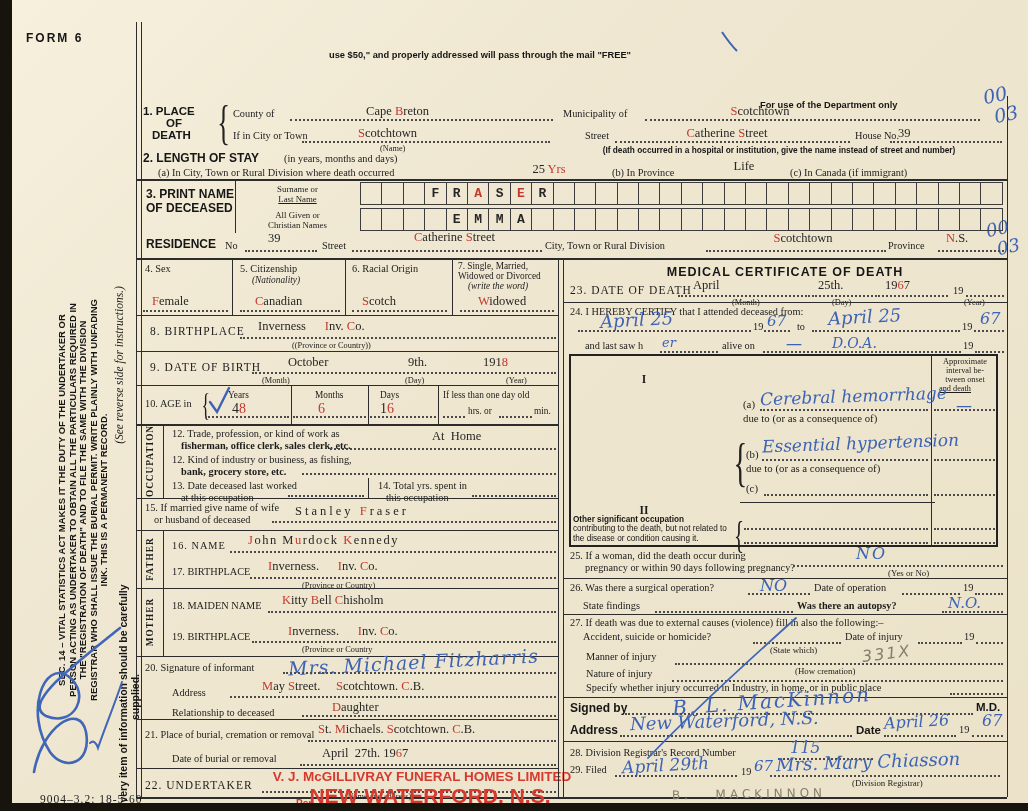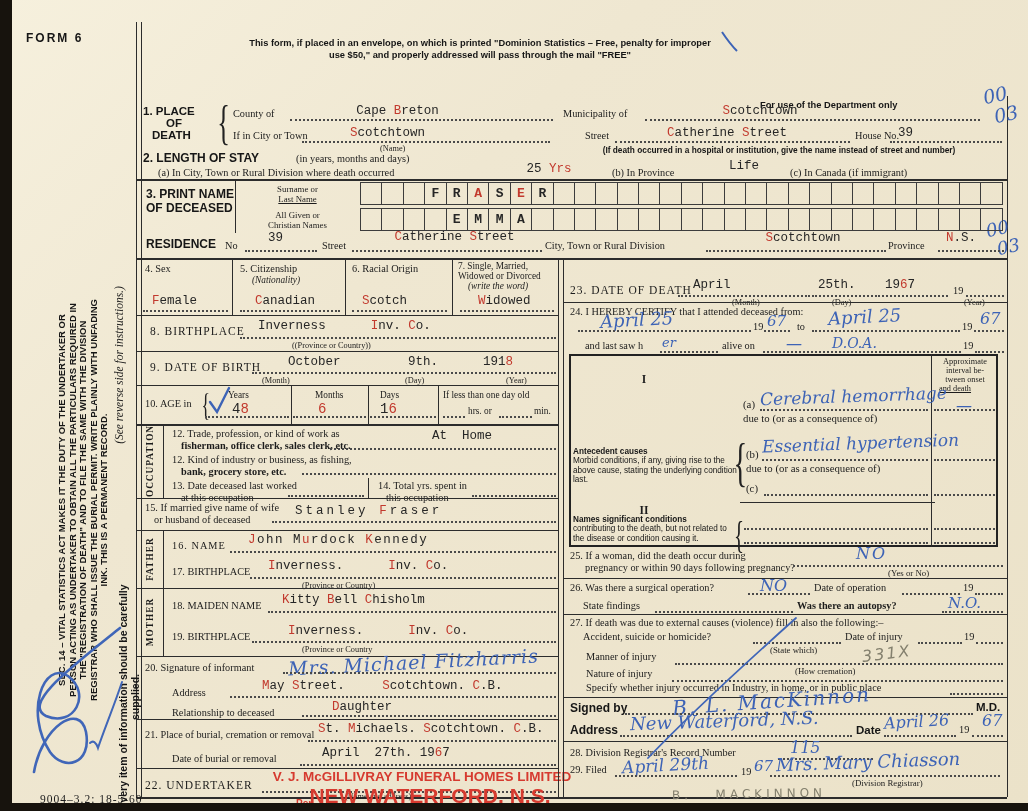"This form, if placed in" div.abs { html: <div>This form, if placed in an envelope, on which is printed "Dominion Statistics – Free, penalty for improper</div> -> none }
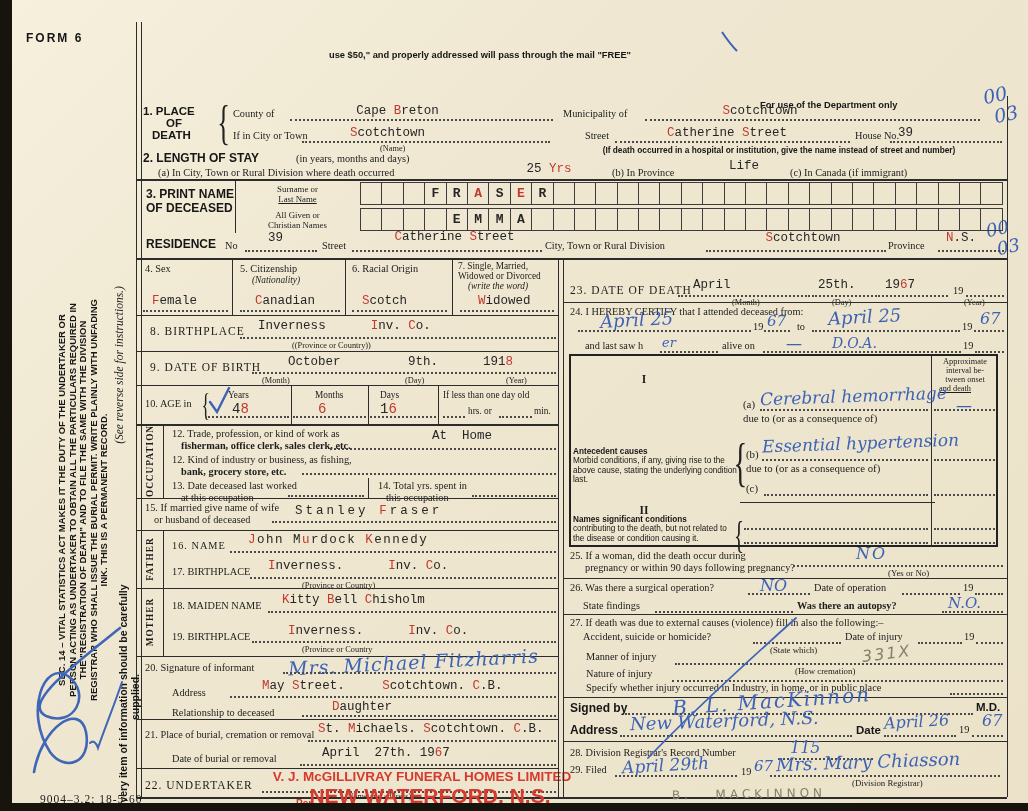"Cape Breton" .typed { font-family: Liberation Mono, monospace -> Liberation Serif, serif }
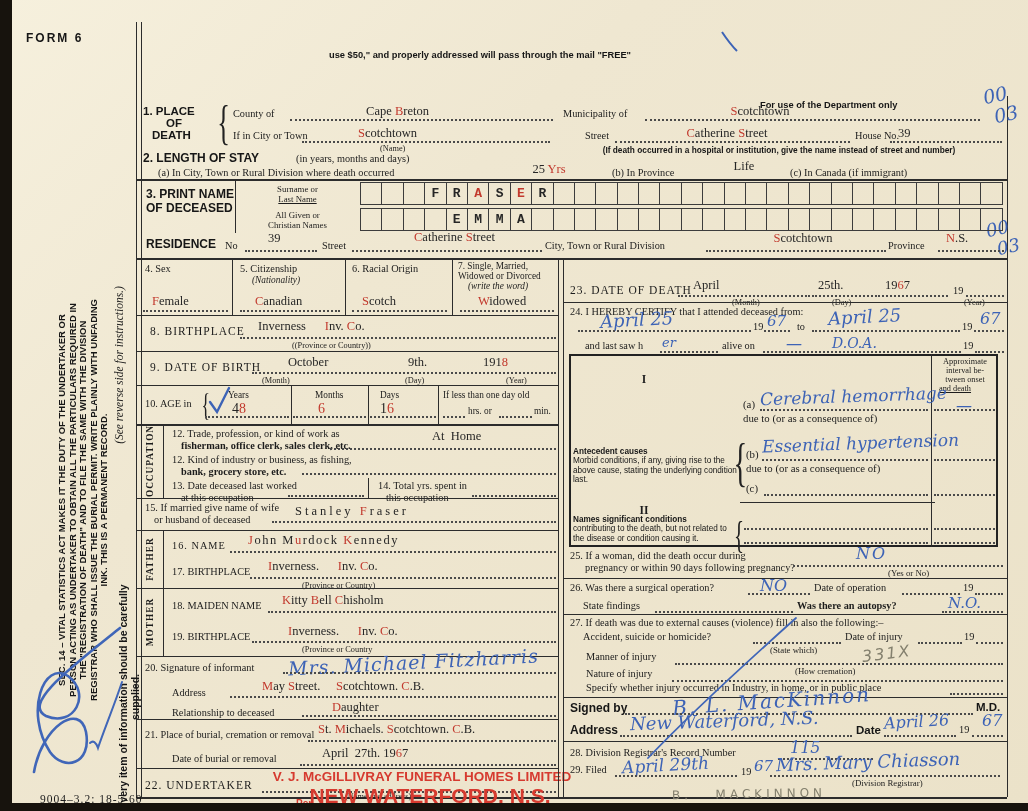"(in years, months and days)" div.abs { left: 296px -> 284px }
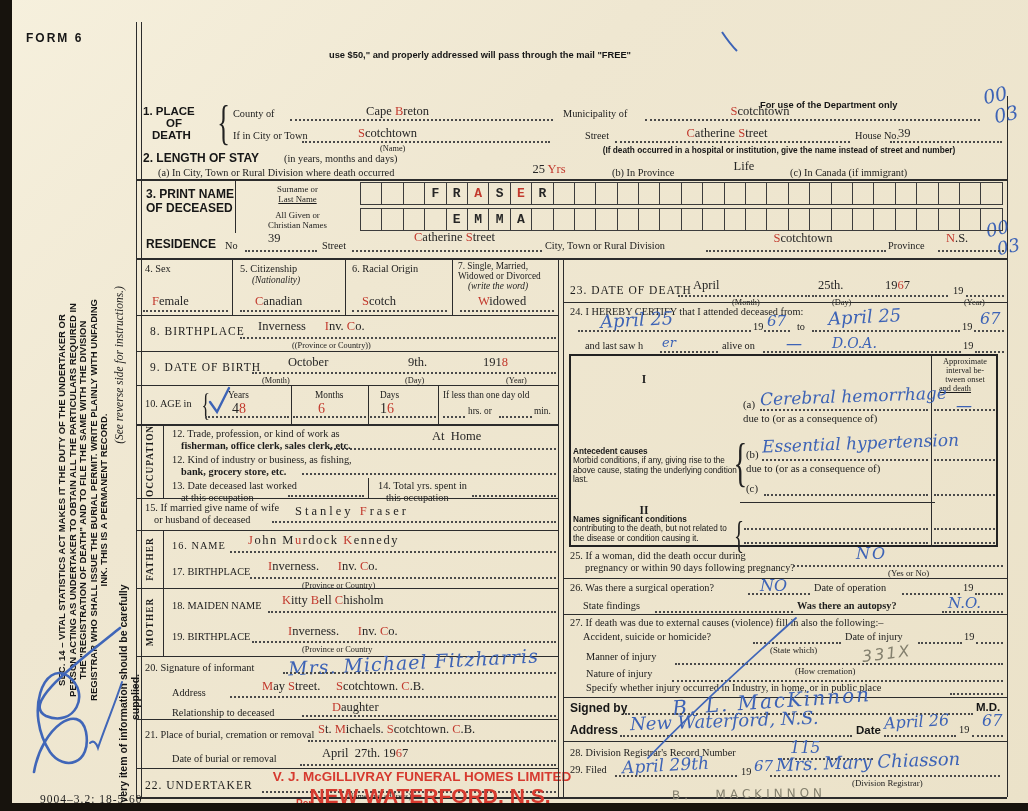"MEDICAL CERTIFICATE OF DEATH" div.abs { html: none -> <div>MEDICAL CERTIFICATE OF DEATH</div> }
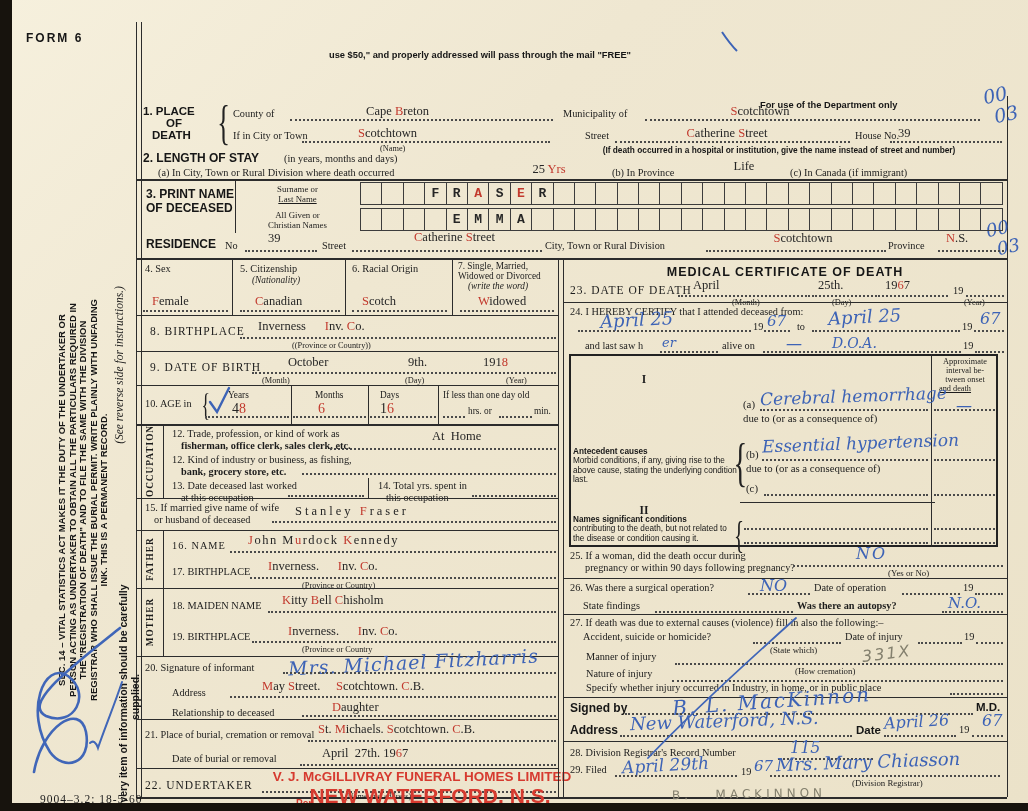"Antecedent causes" div.abs { html: <div><span>Antecedent causes</span><br><span>Morbid conditions, if any, giving rise to the above cause, stating the underlying condition last.</span></div> -> none }
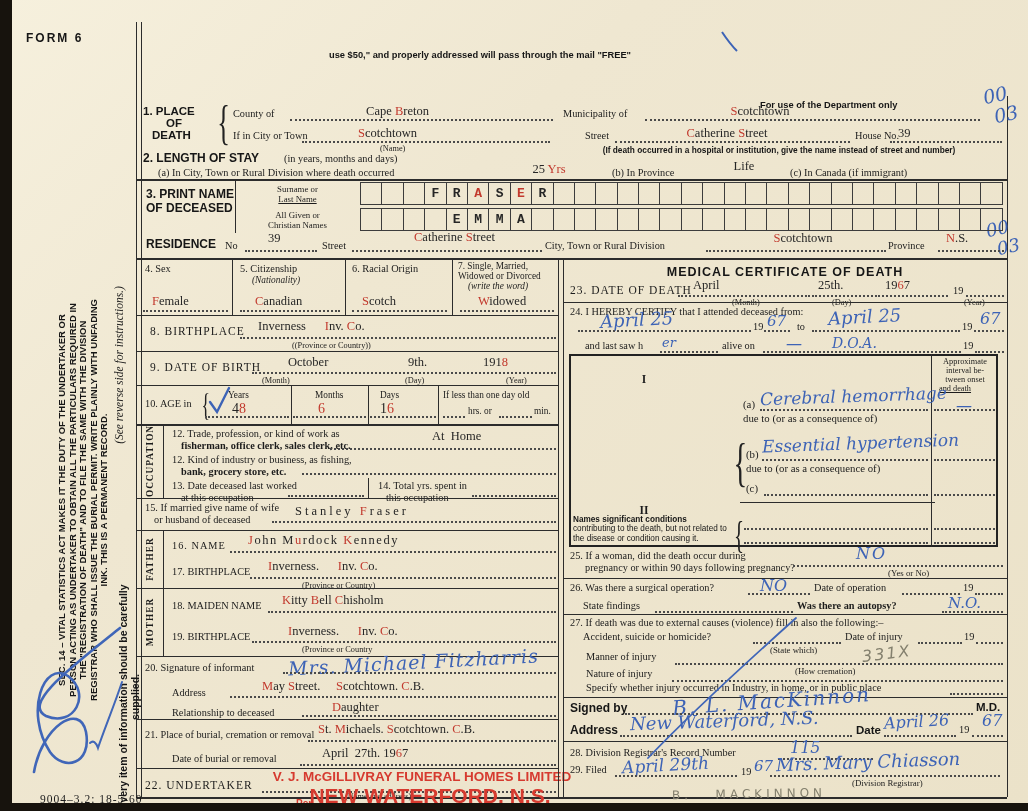"Names significant conditions" span.lead { text: Names significant conditions -> Other significant occupation }
